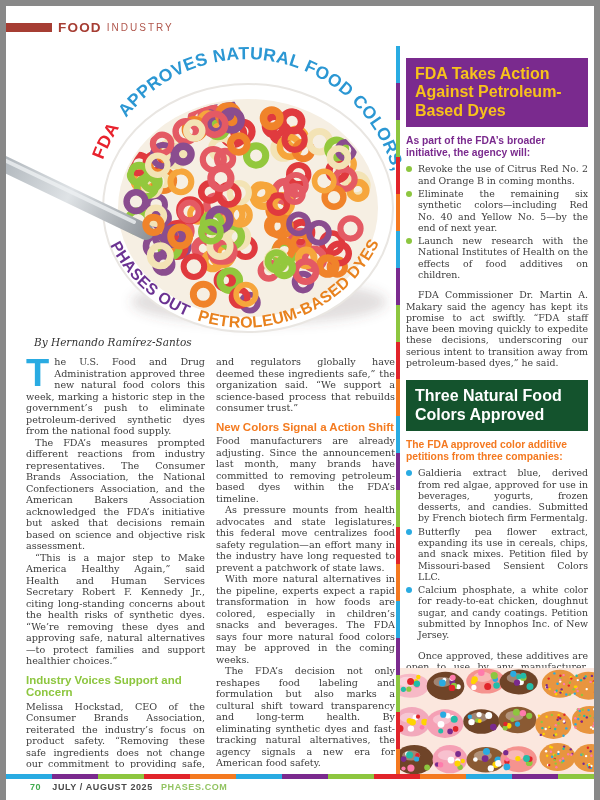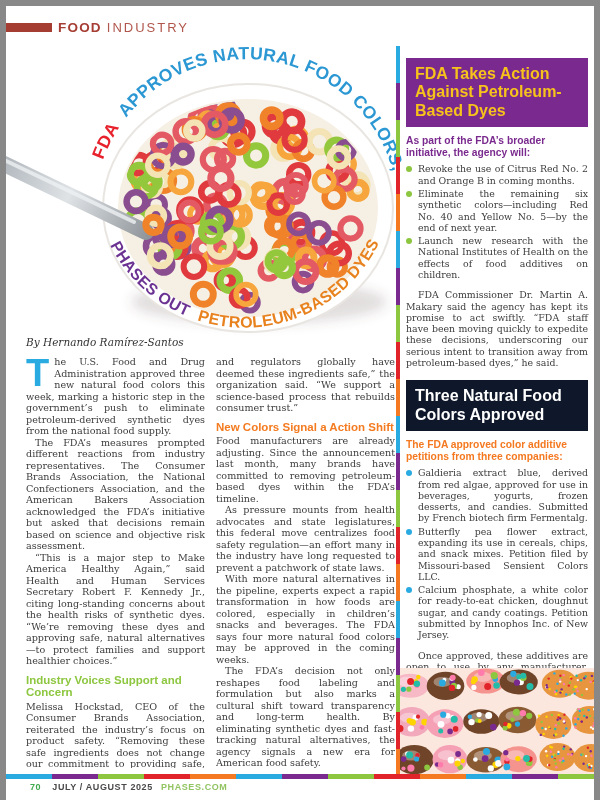"INDUSTRY" .hdr-light { font-size: 13px -> 10px }
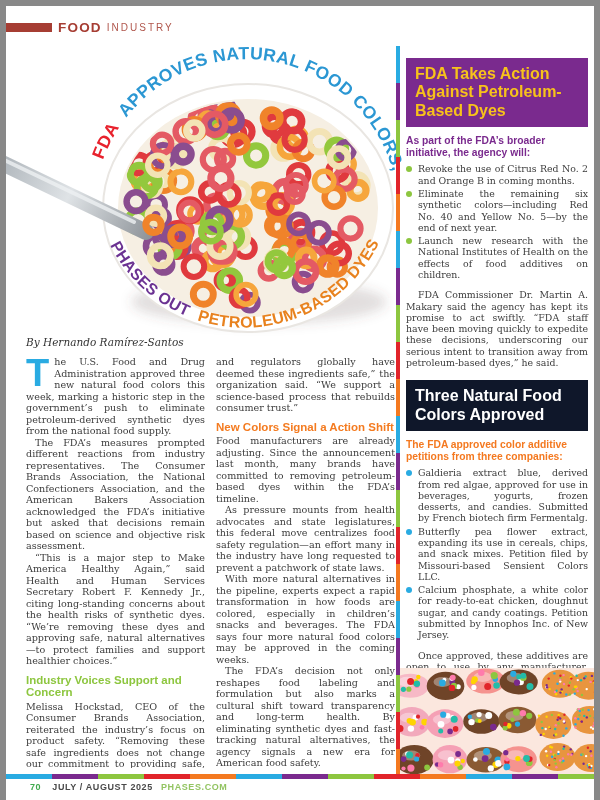"By Hernando Ramírez-Santos" .byline { left: 20px -> 28px }
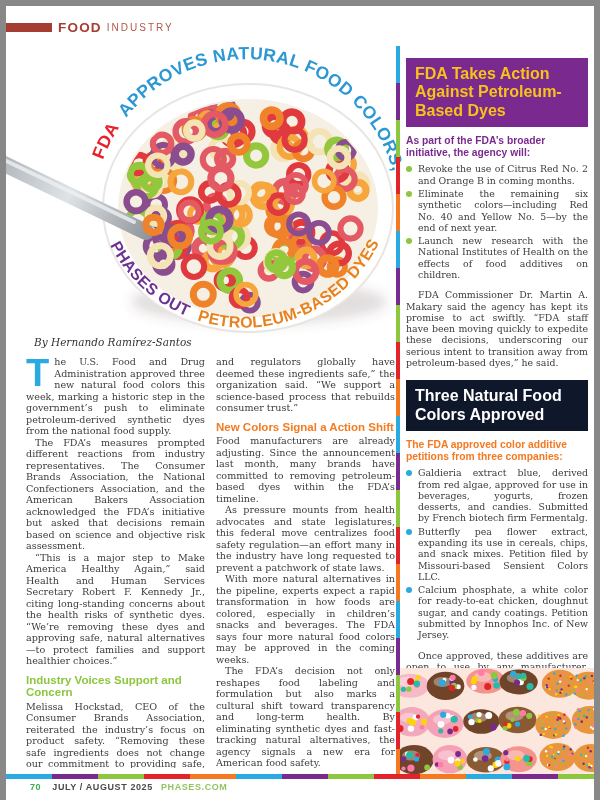"Three Natural Food Colors Approved" .sbox-green { background: #0f172a -> #14532d }
